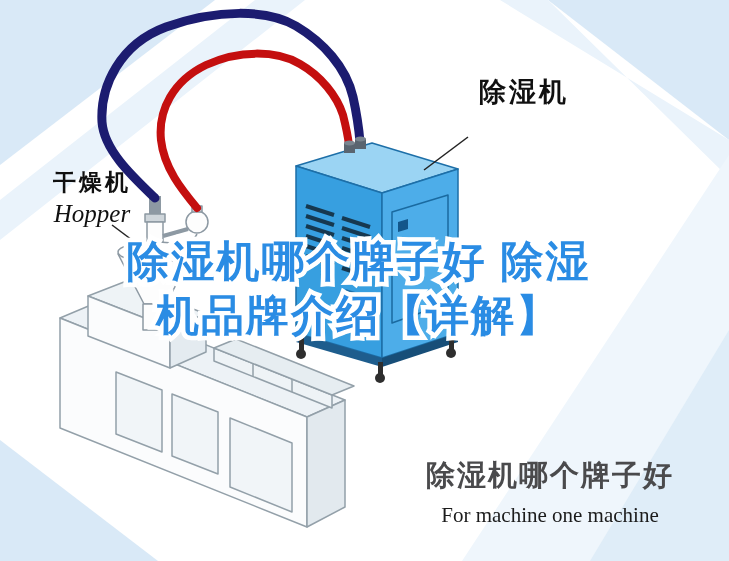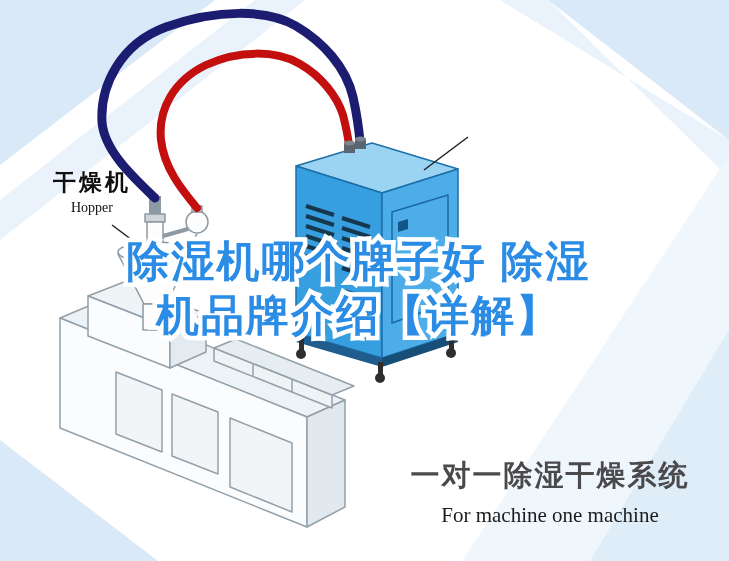"除湿机" div.zh { html: none -> <div>除湿机</div> }
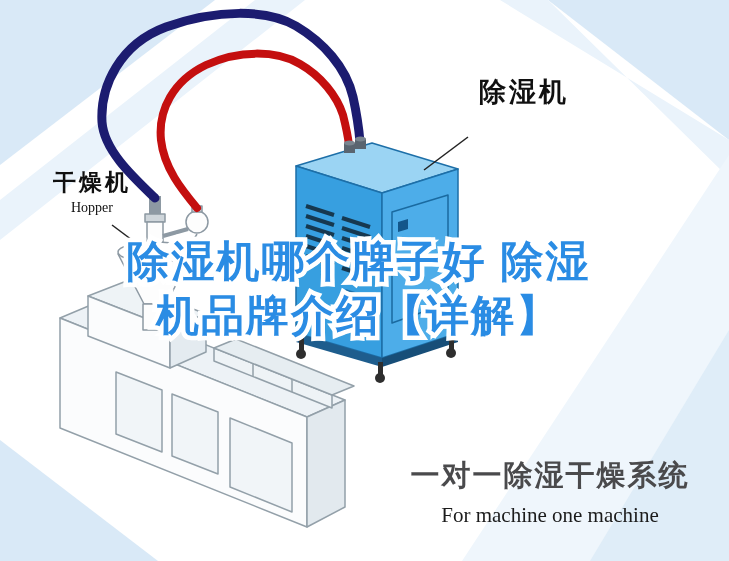"Hopper" .hopper-label .en { font-size: 14px -> 25px; font-style: none -> italic }
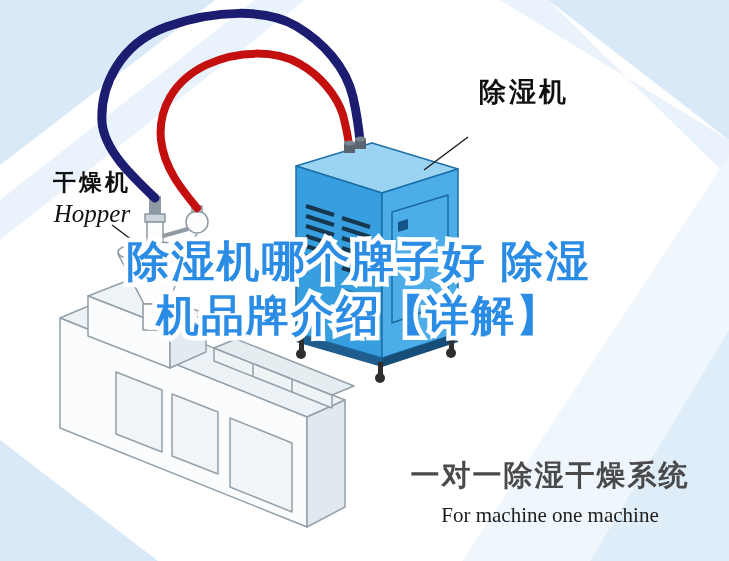"一对一除湿干燥系统" div.zh { text: 一对一除湿干燥系统 -> 除湿机哪个牌子好 }
